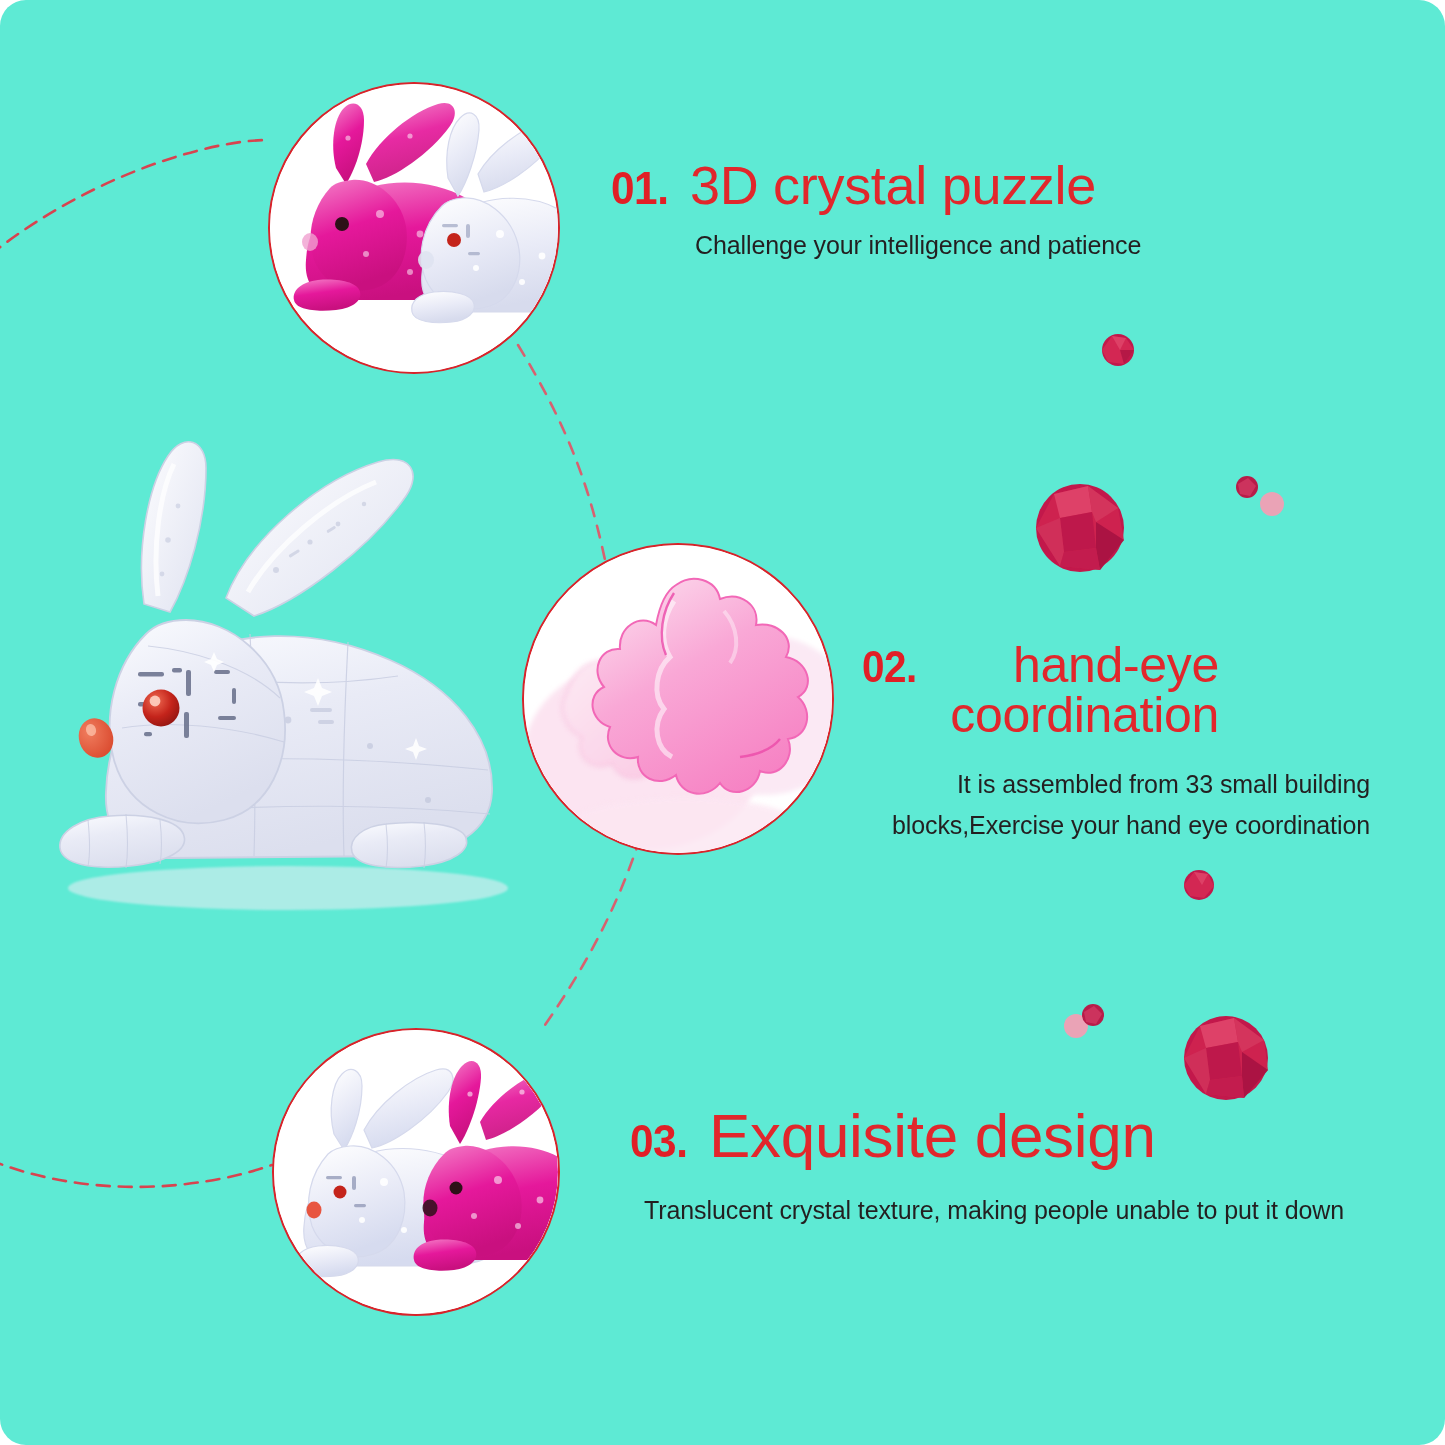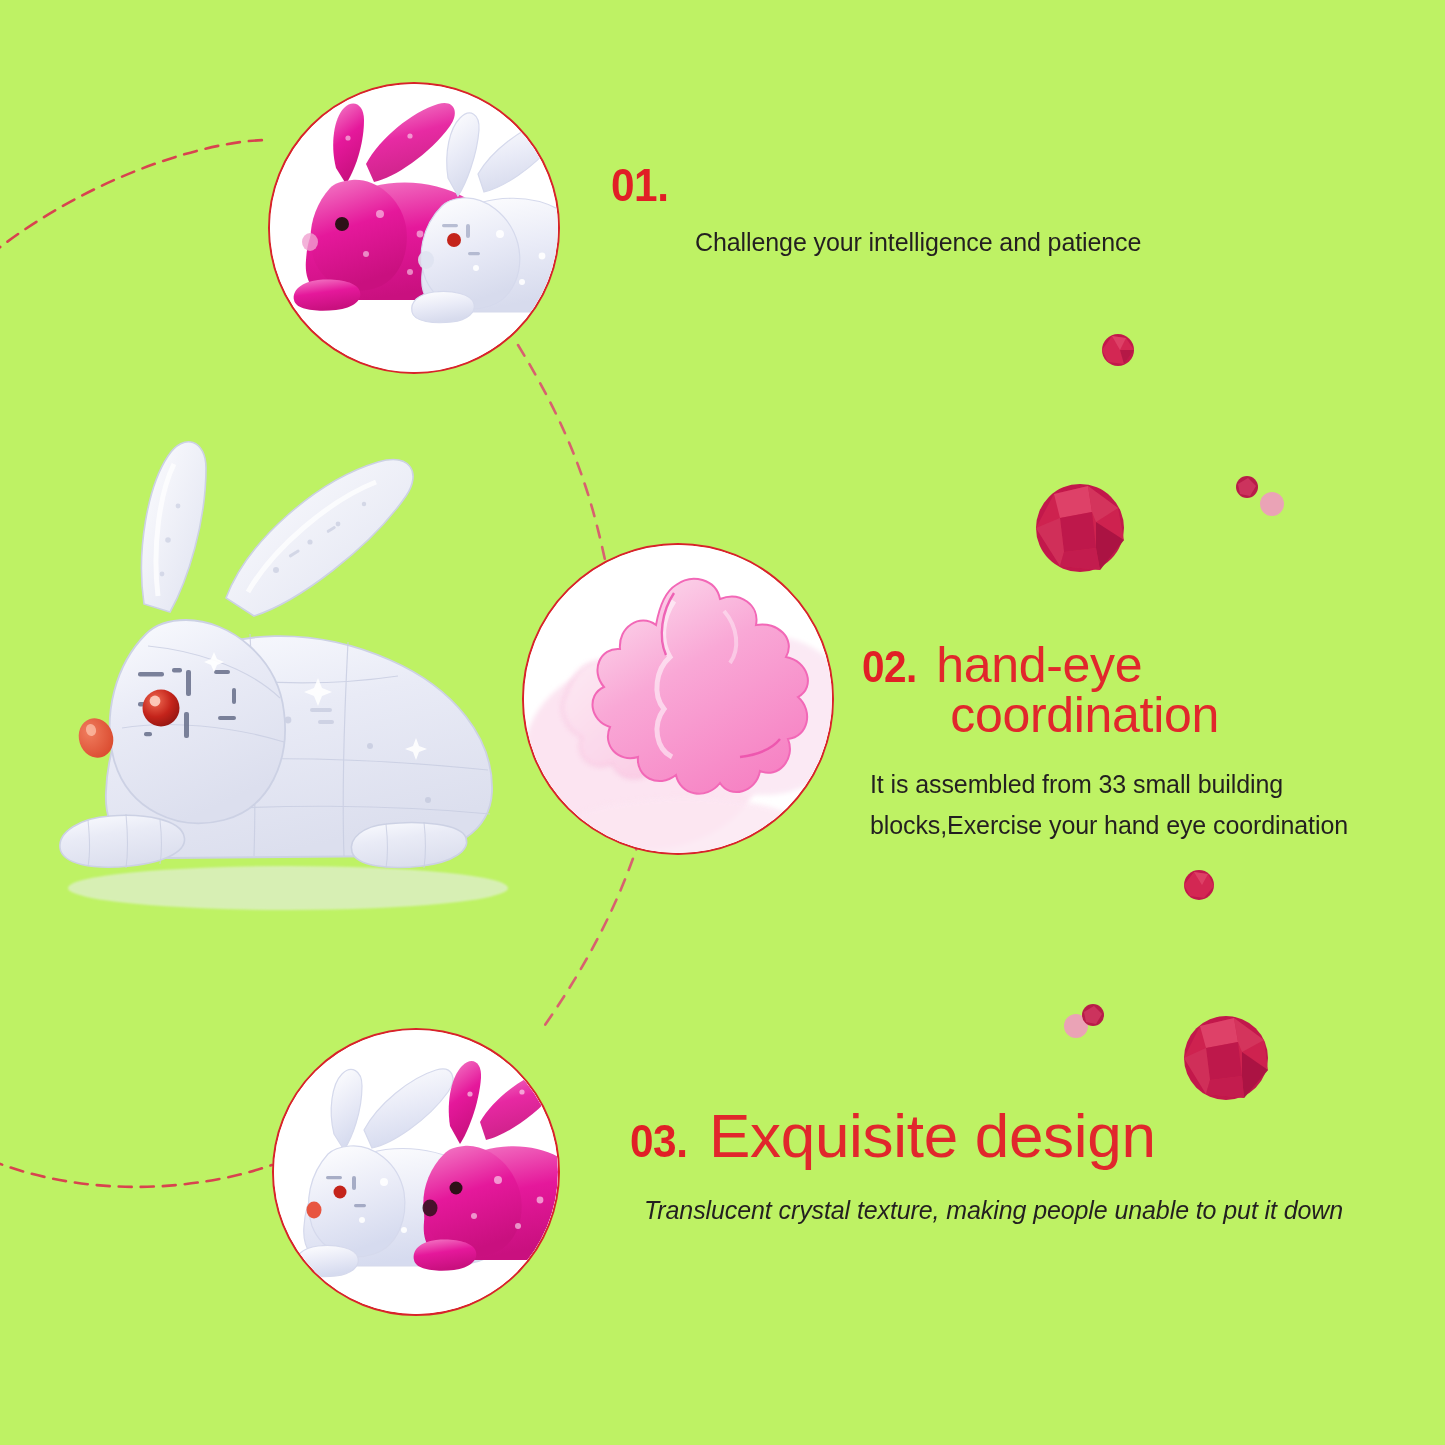"01." .stage { background: #bef264 -> #5eead4; border-radius: none -> 26px }
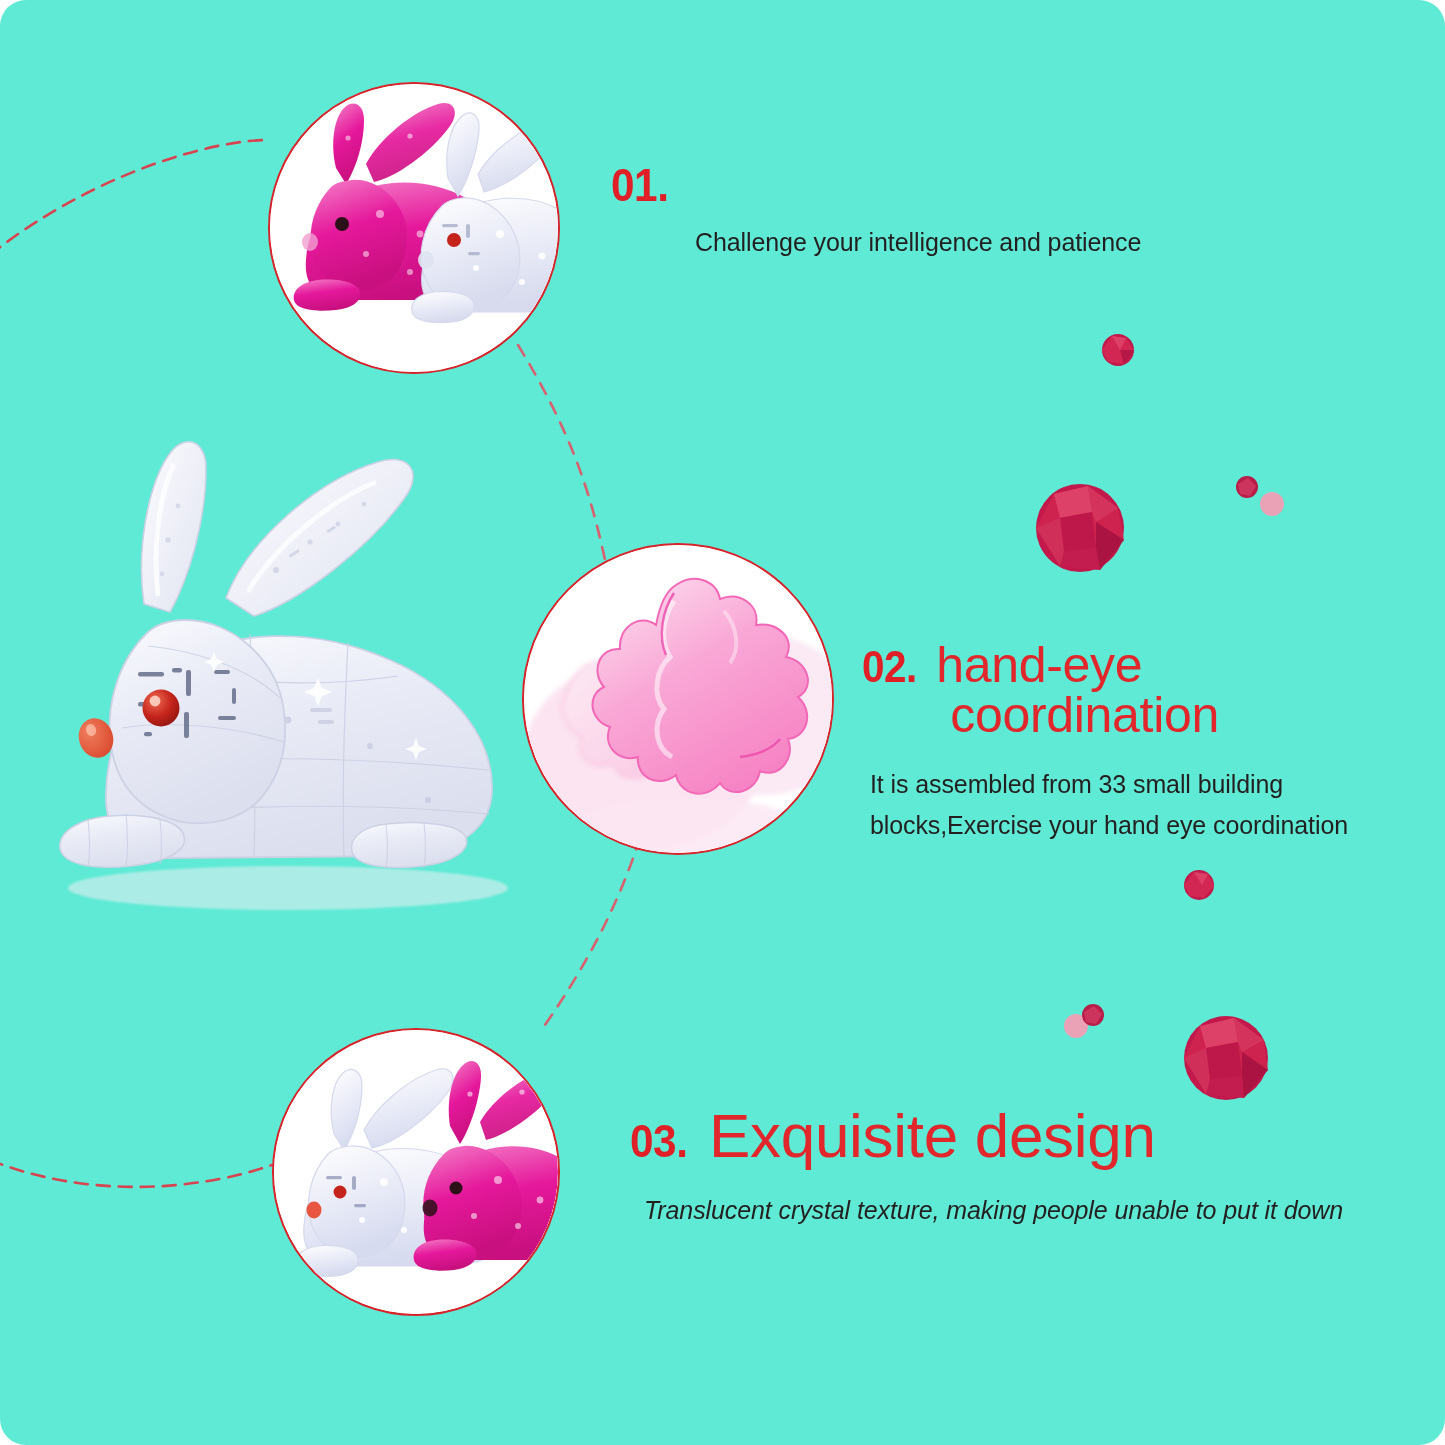"3D crystal puzzle" span.title { html: none -> <span>3D crystal puzzle</span> }
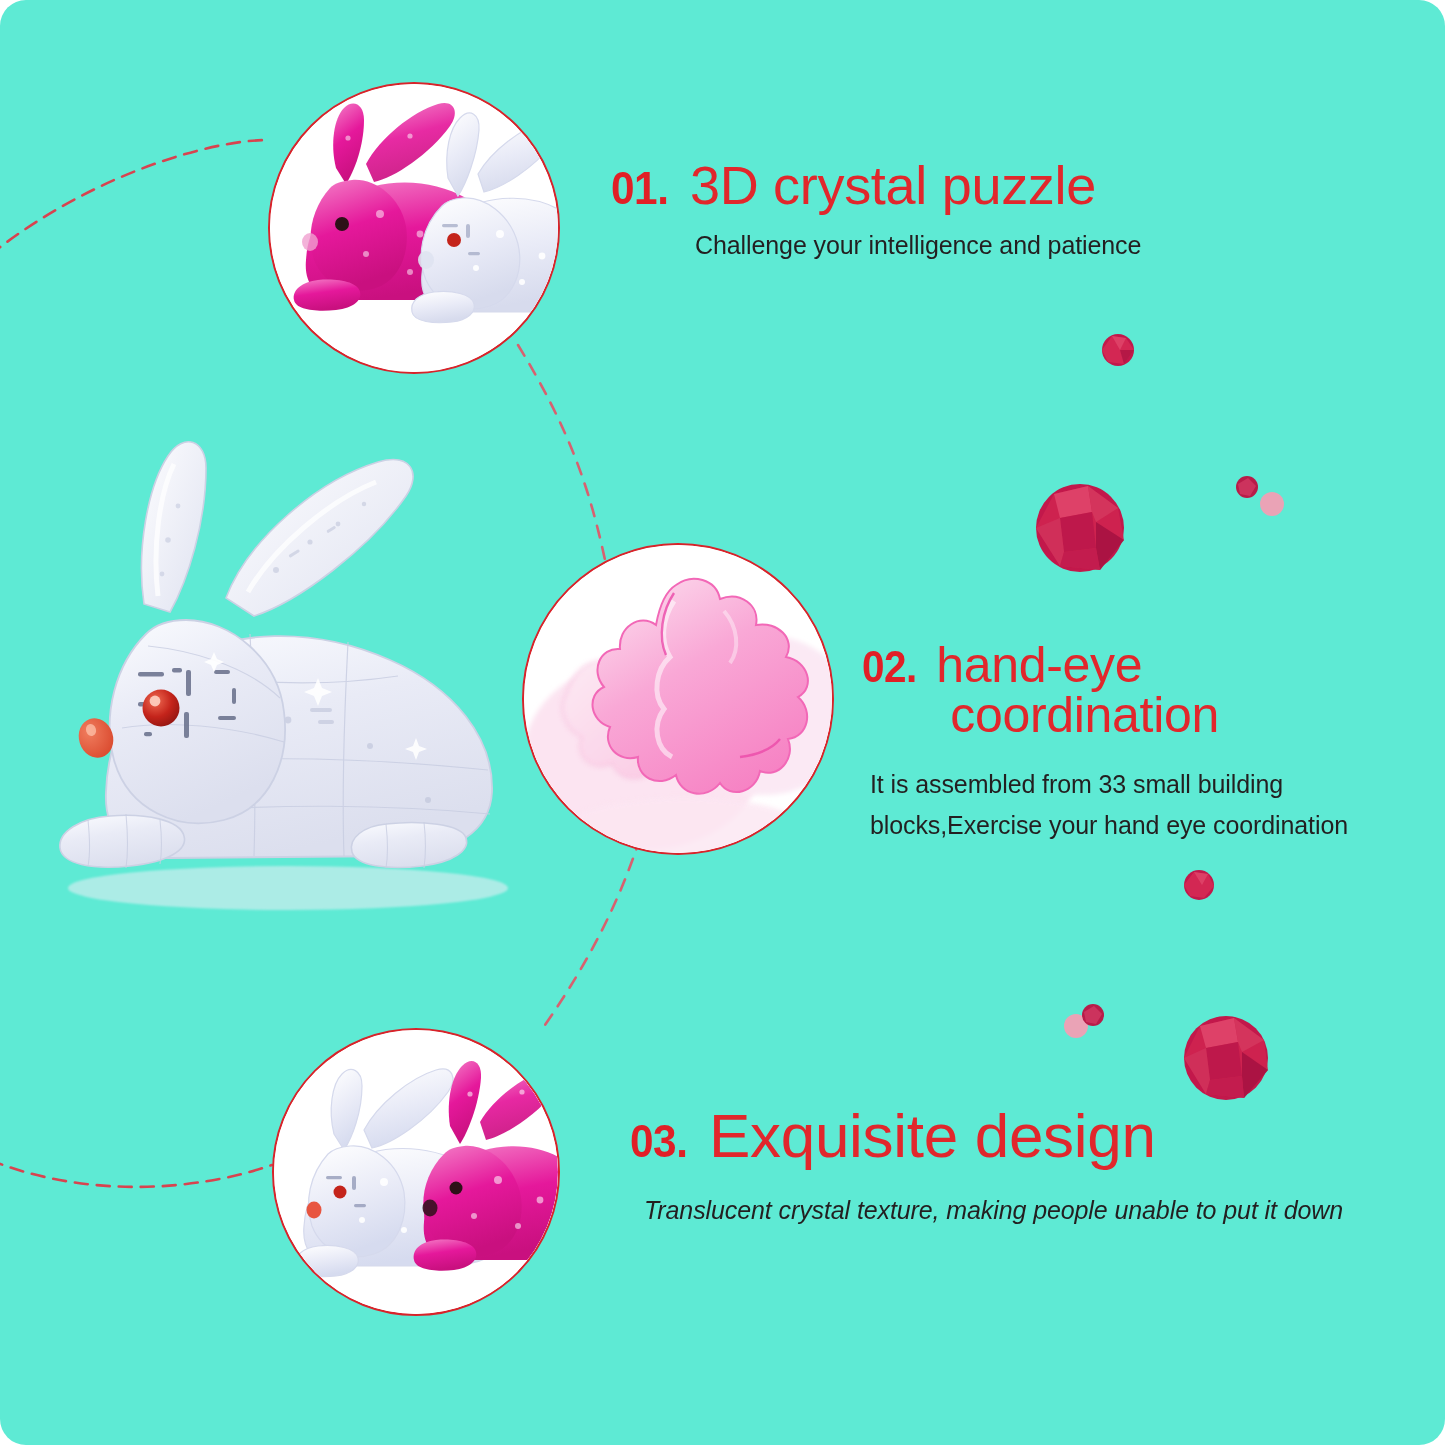"02." #feature-2 { text-align: none -> right }
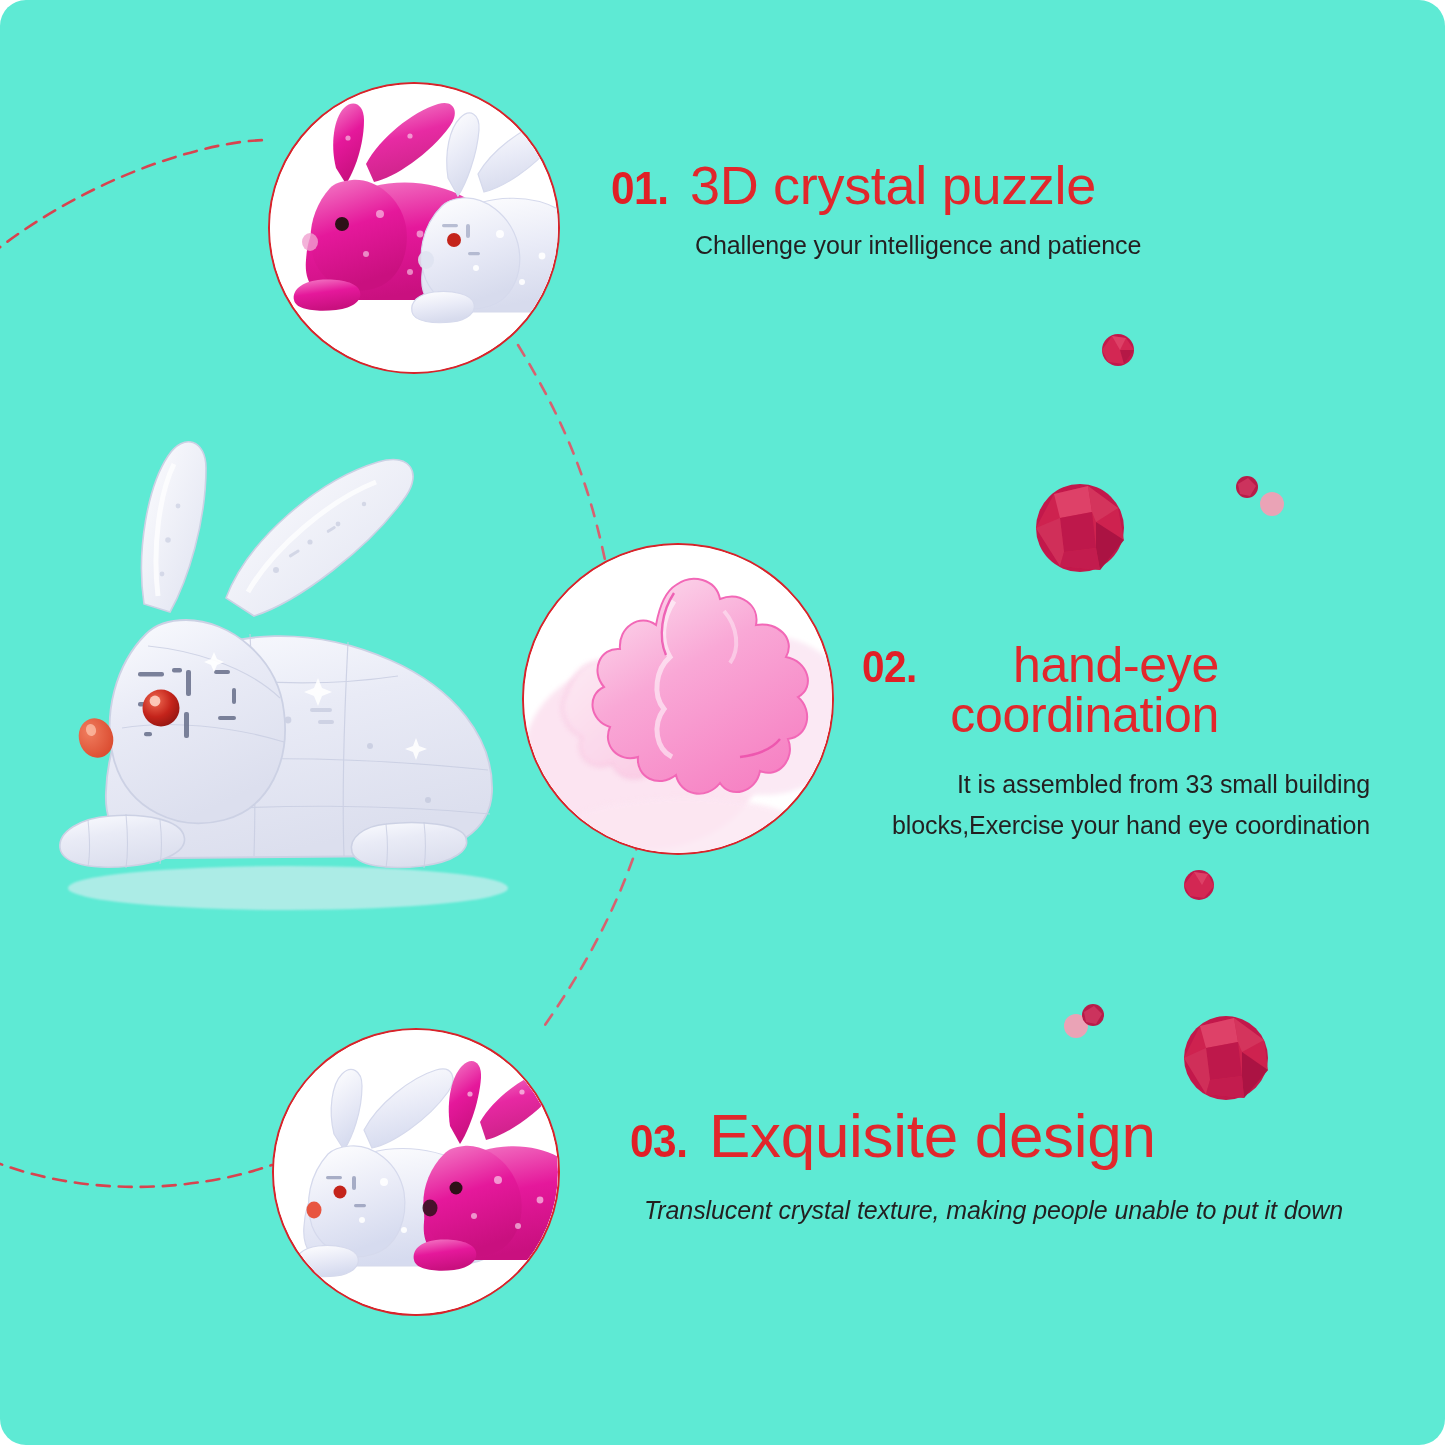"Translucent crystal texture, making" #feature-3 .desc { font-style: italic -> none }
